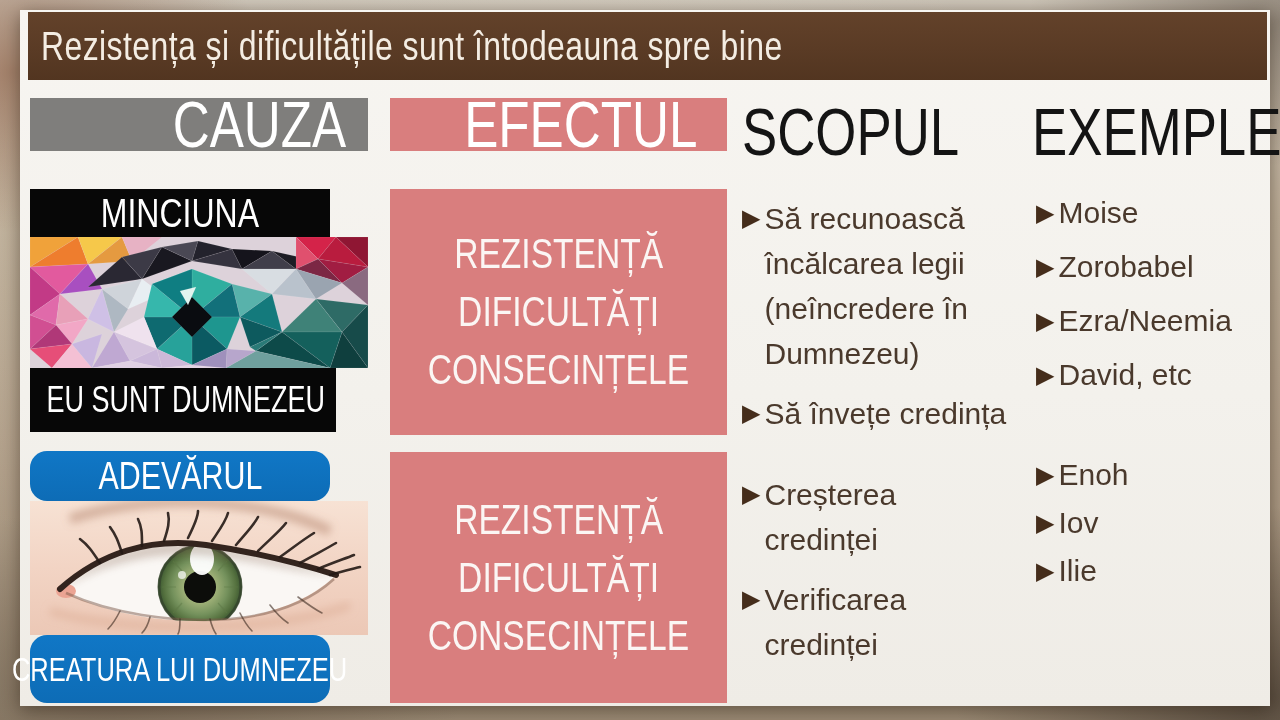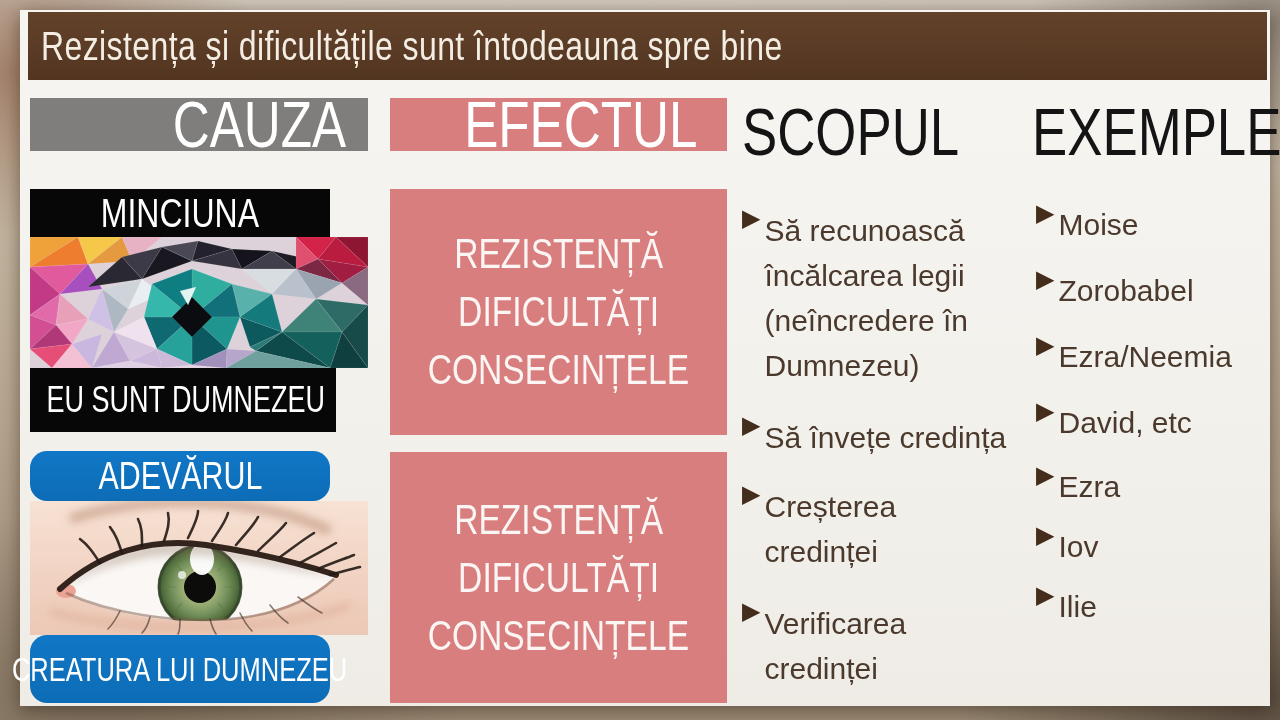"Să recunoască încălcarea legii" .btext { margin-top: 12px -> none }
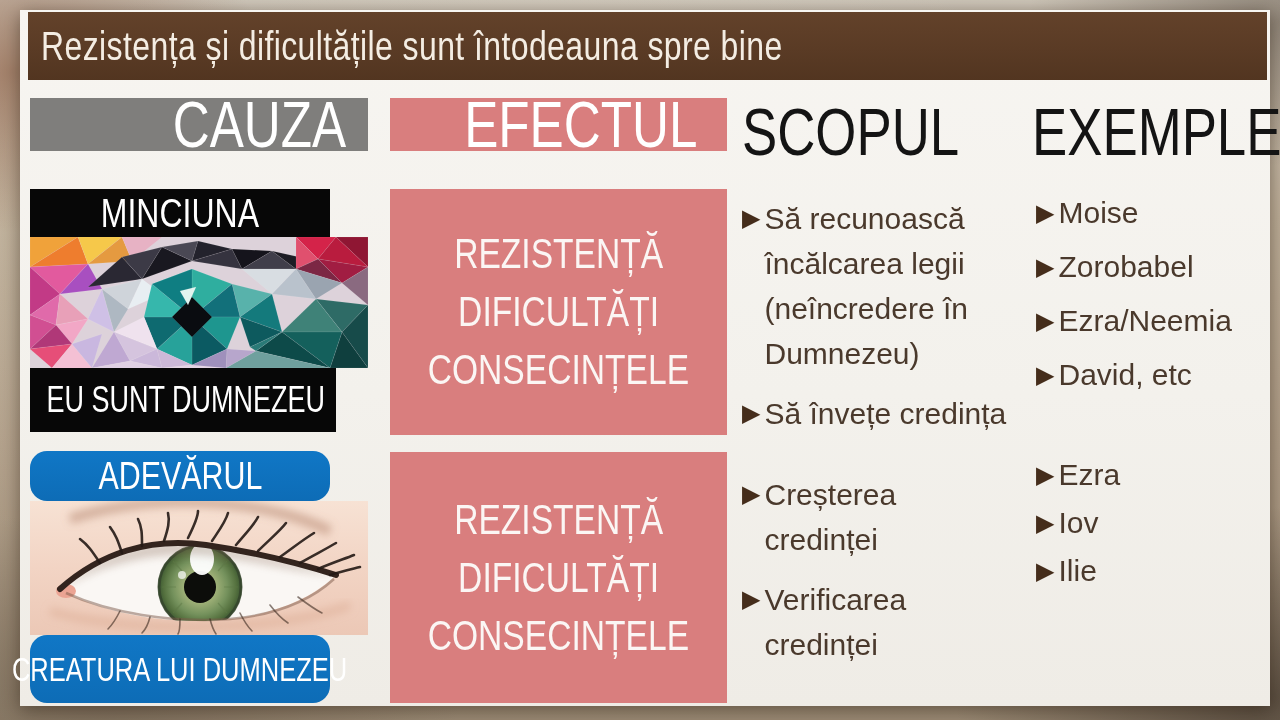"Ezra" span.btext { text: Ezra -> Enoh }
